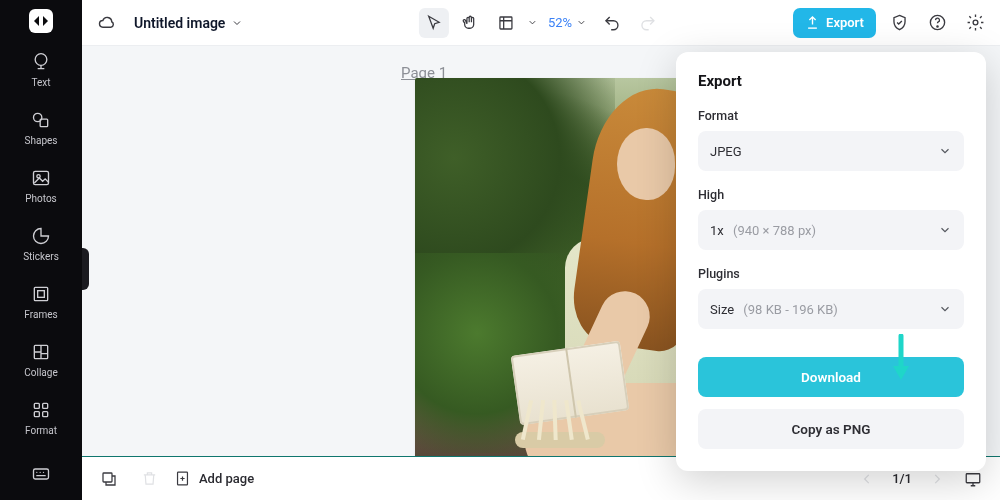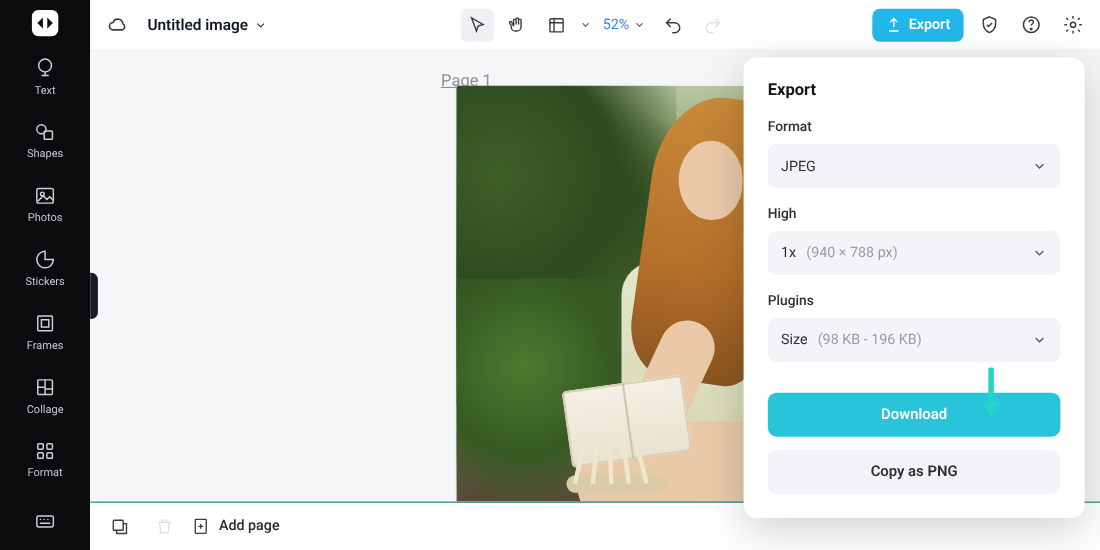"1/1" div.bb-right { html: none -> <div> <span> <svg> <path></path> </svg> </span> <span>1/1</span> <span> <svg> <path></path> </svg> </span> <span> <svg> <rect></rect> <path></path> </svg> </span> </div> }
